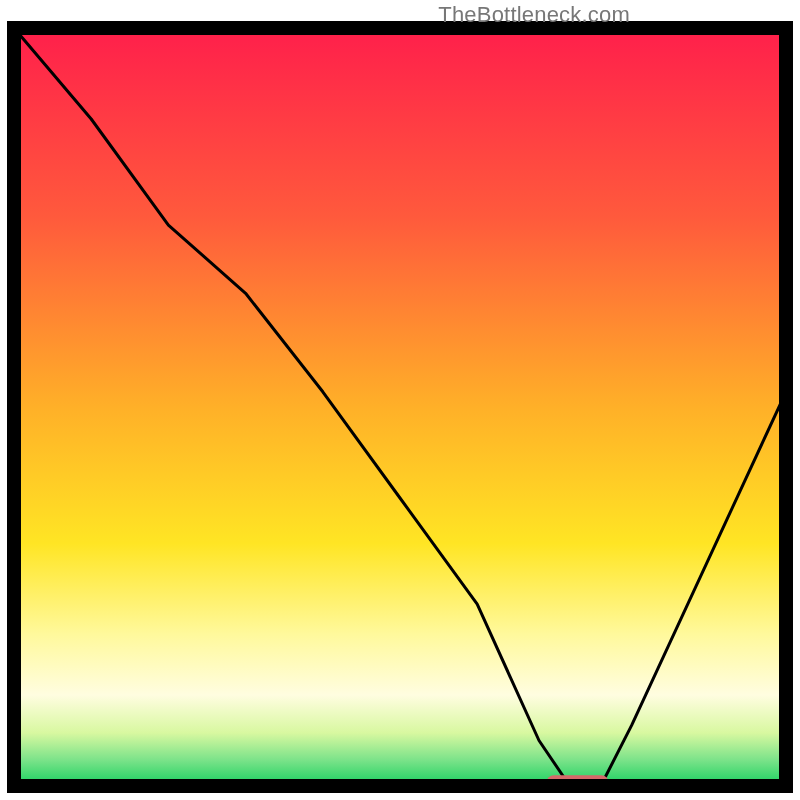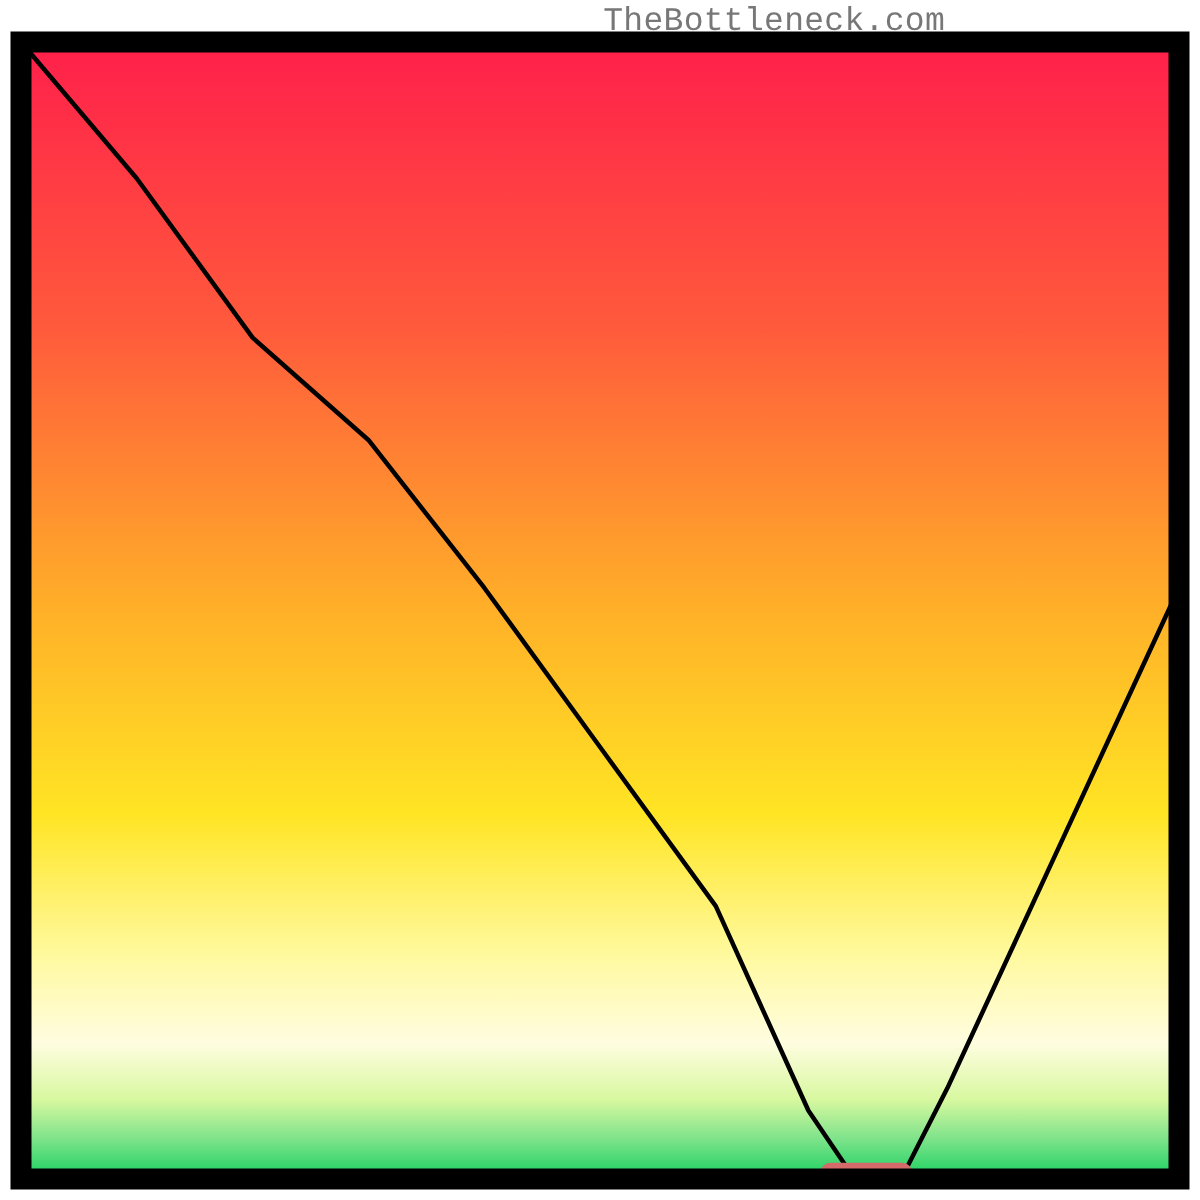"TheBottleneck.com" .chart-container { font-family: Liberation Mono, monospace -> none }
